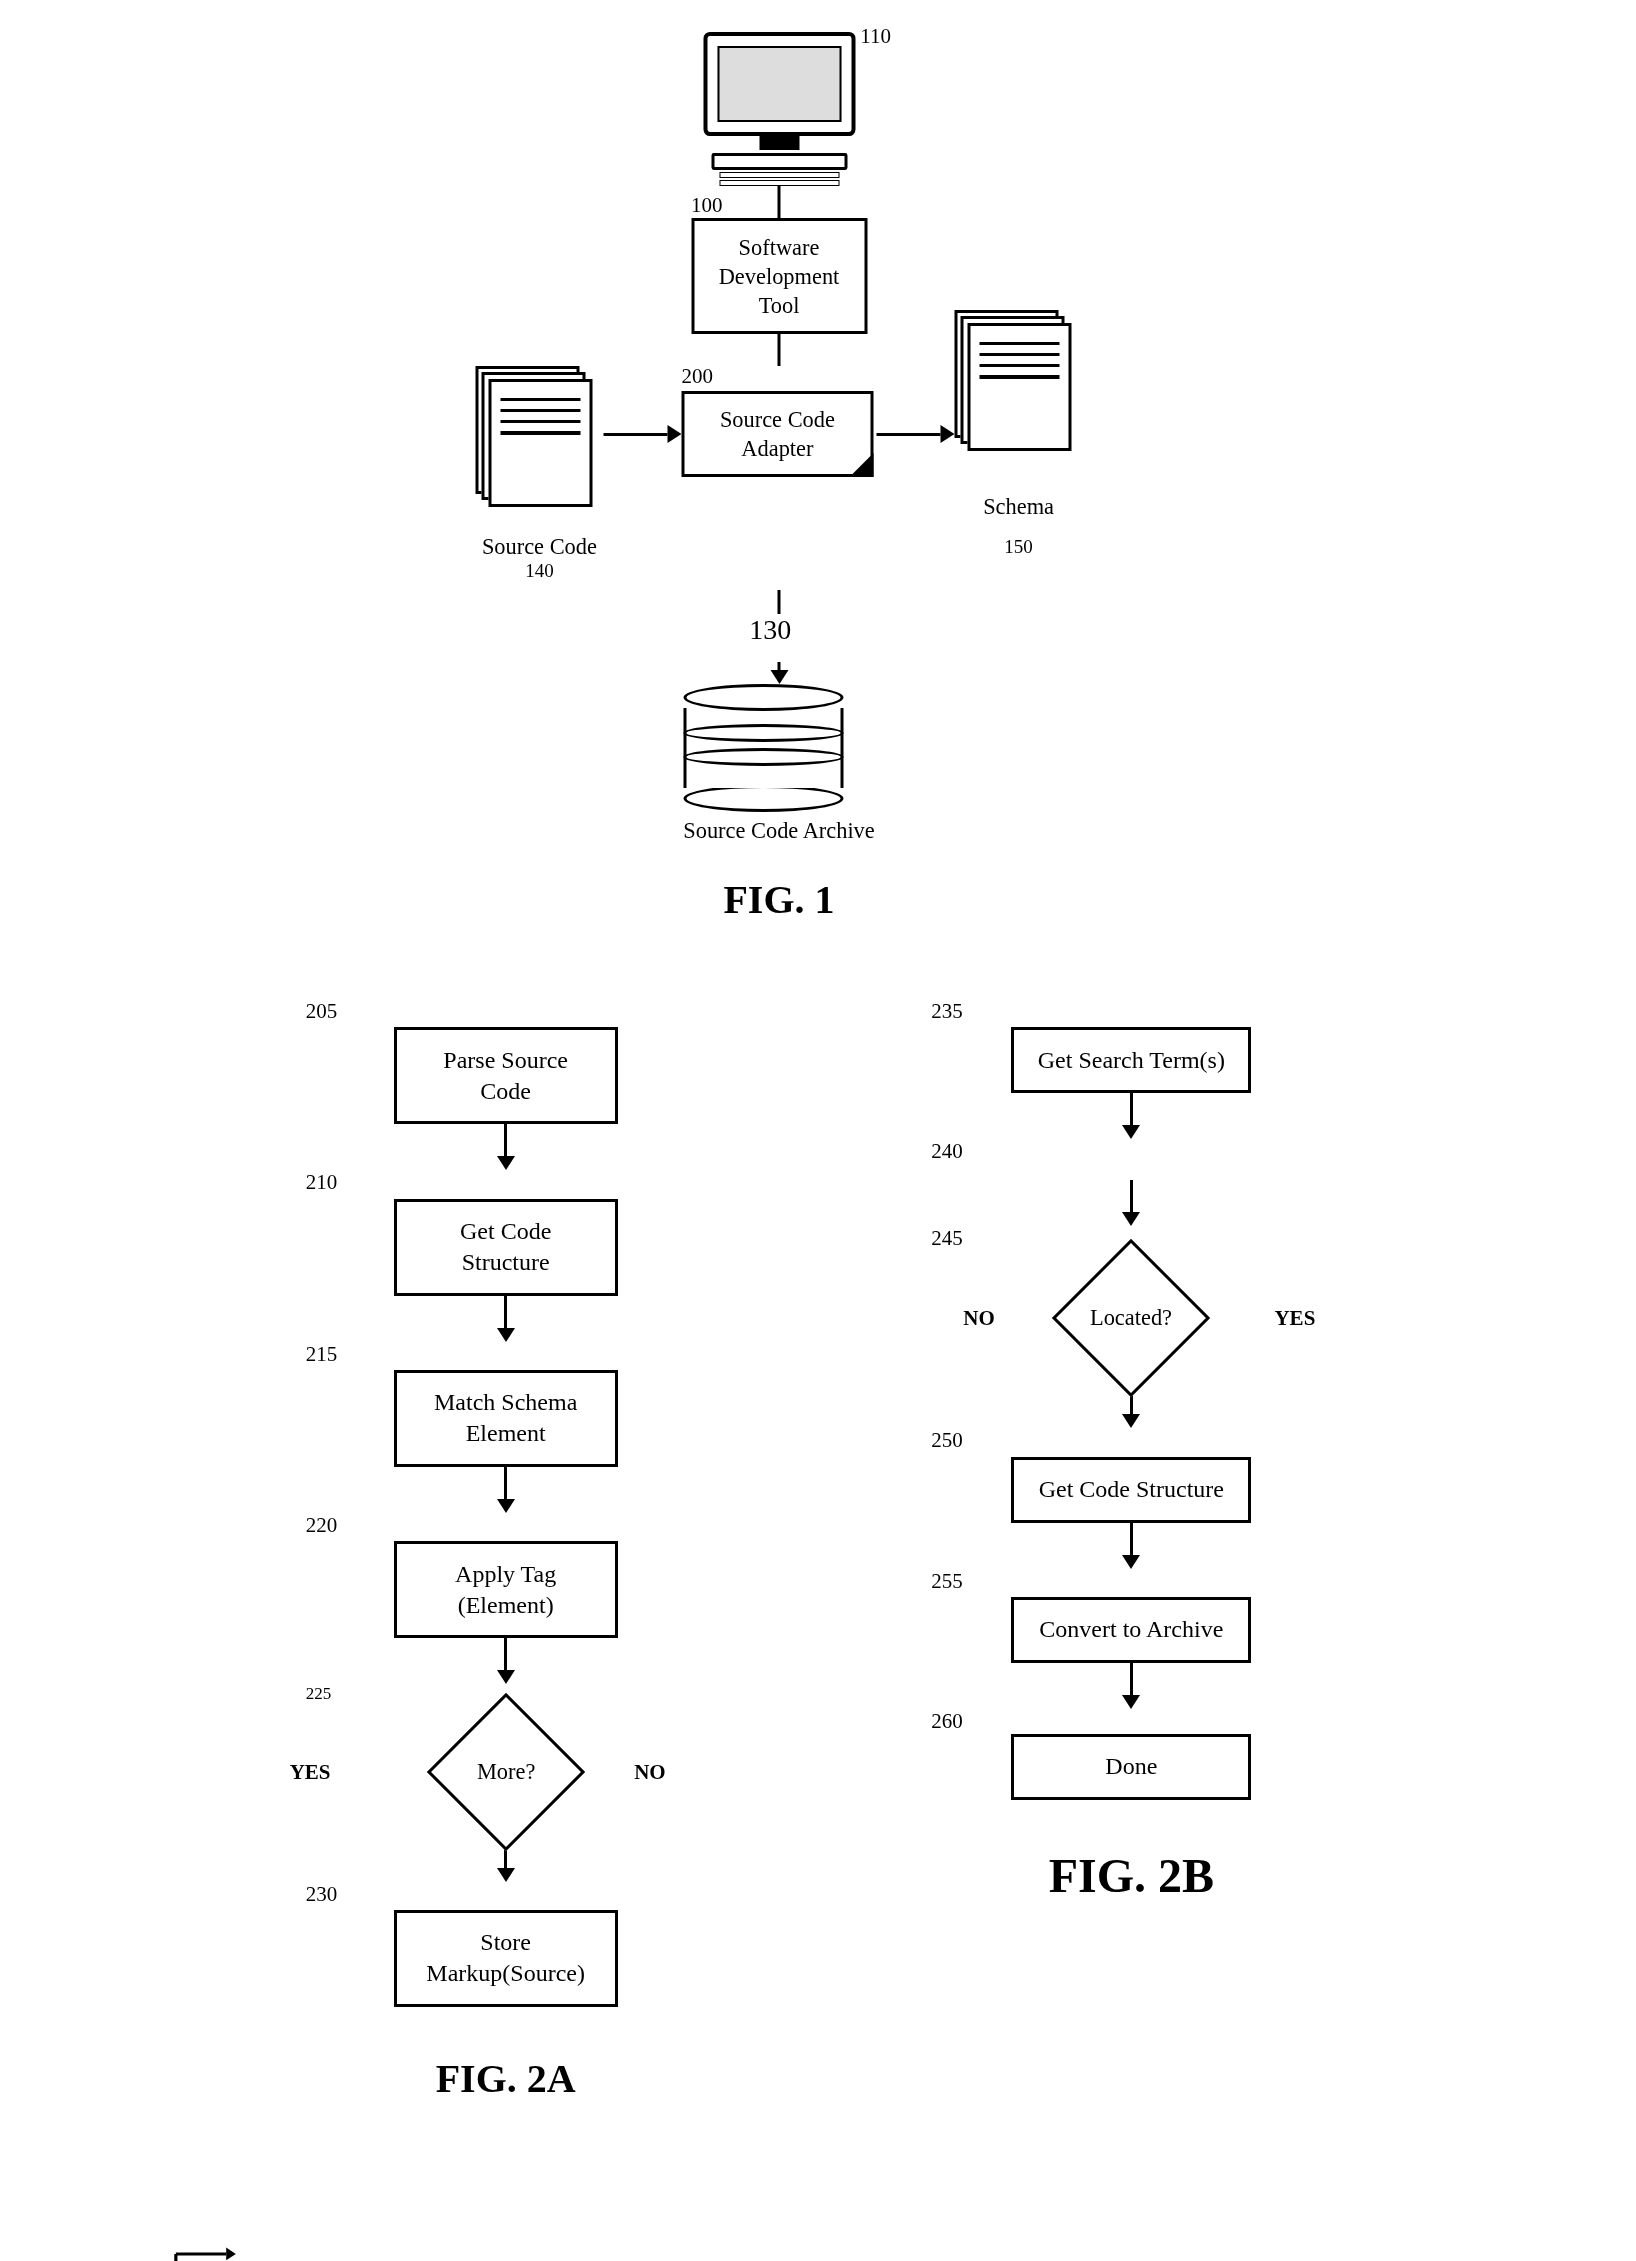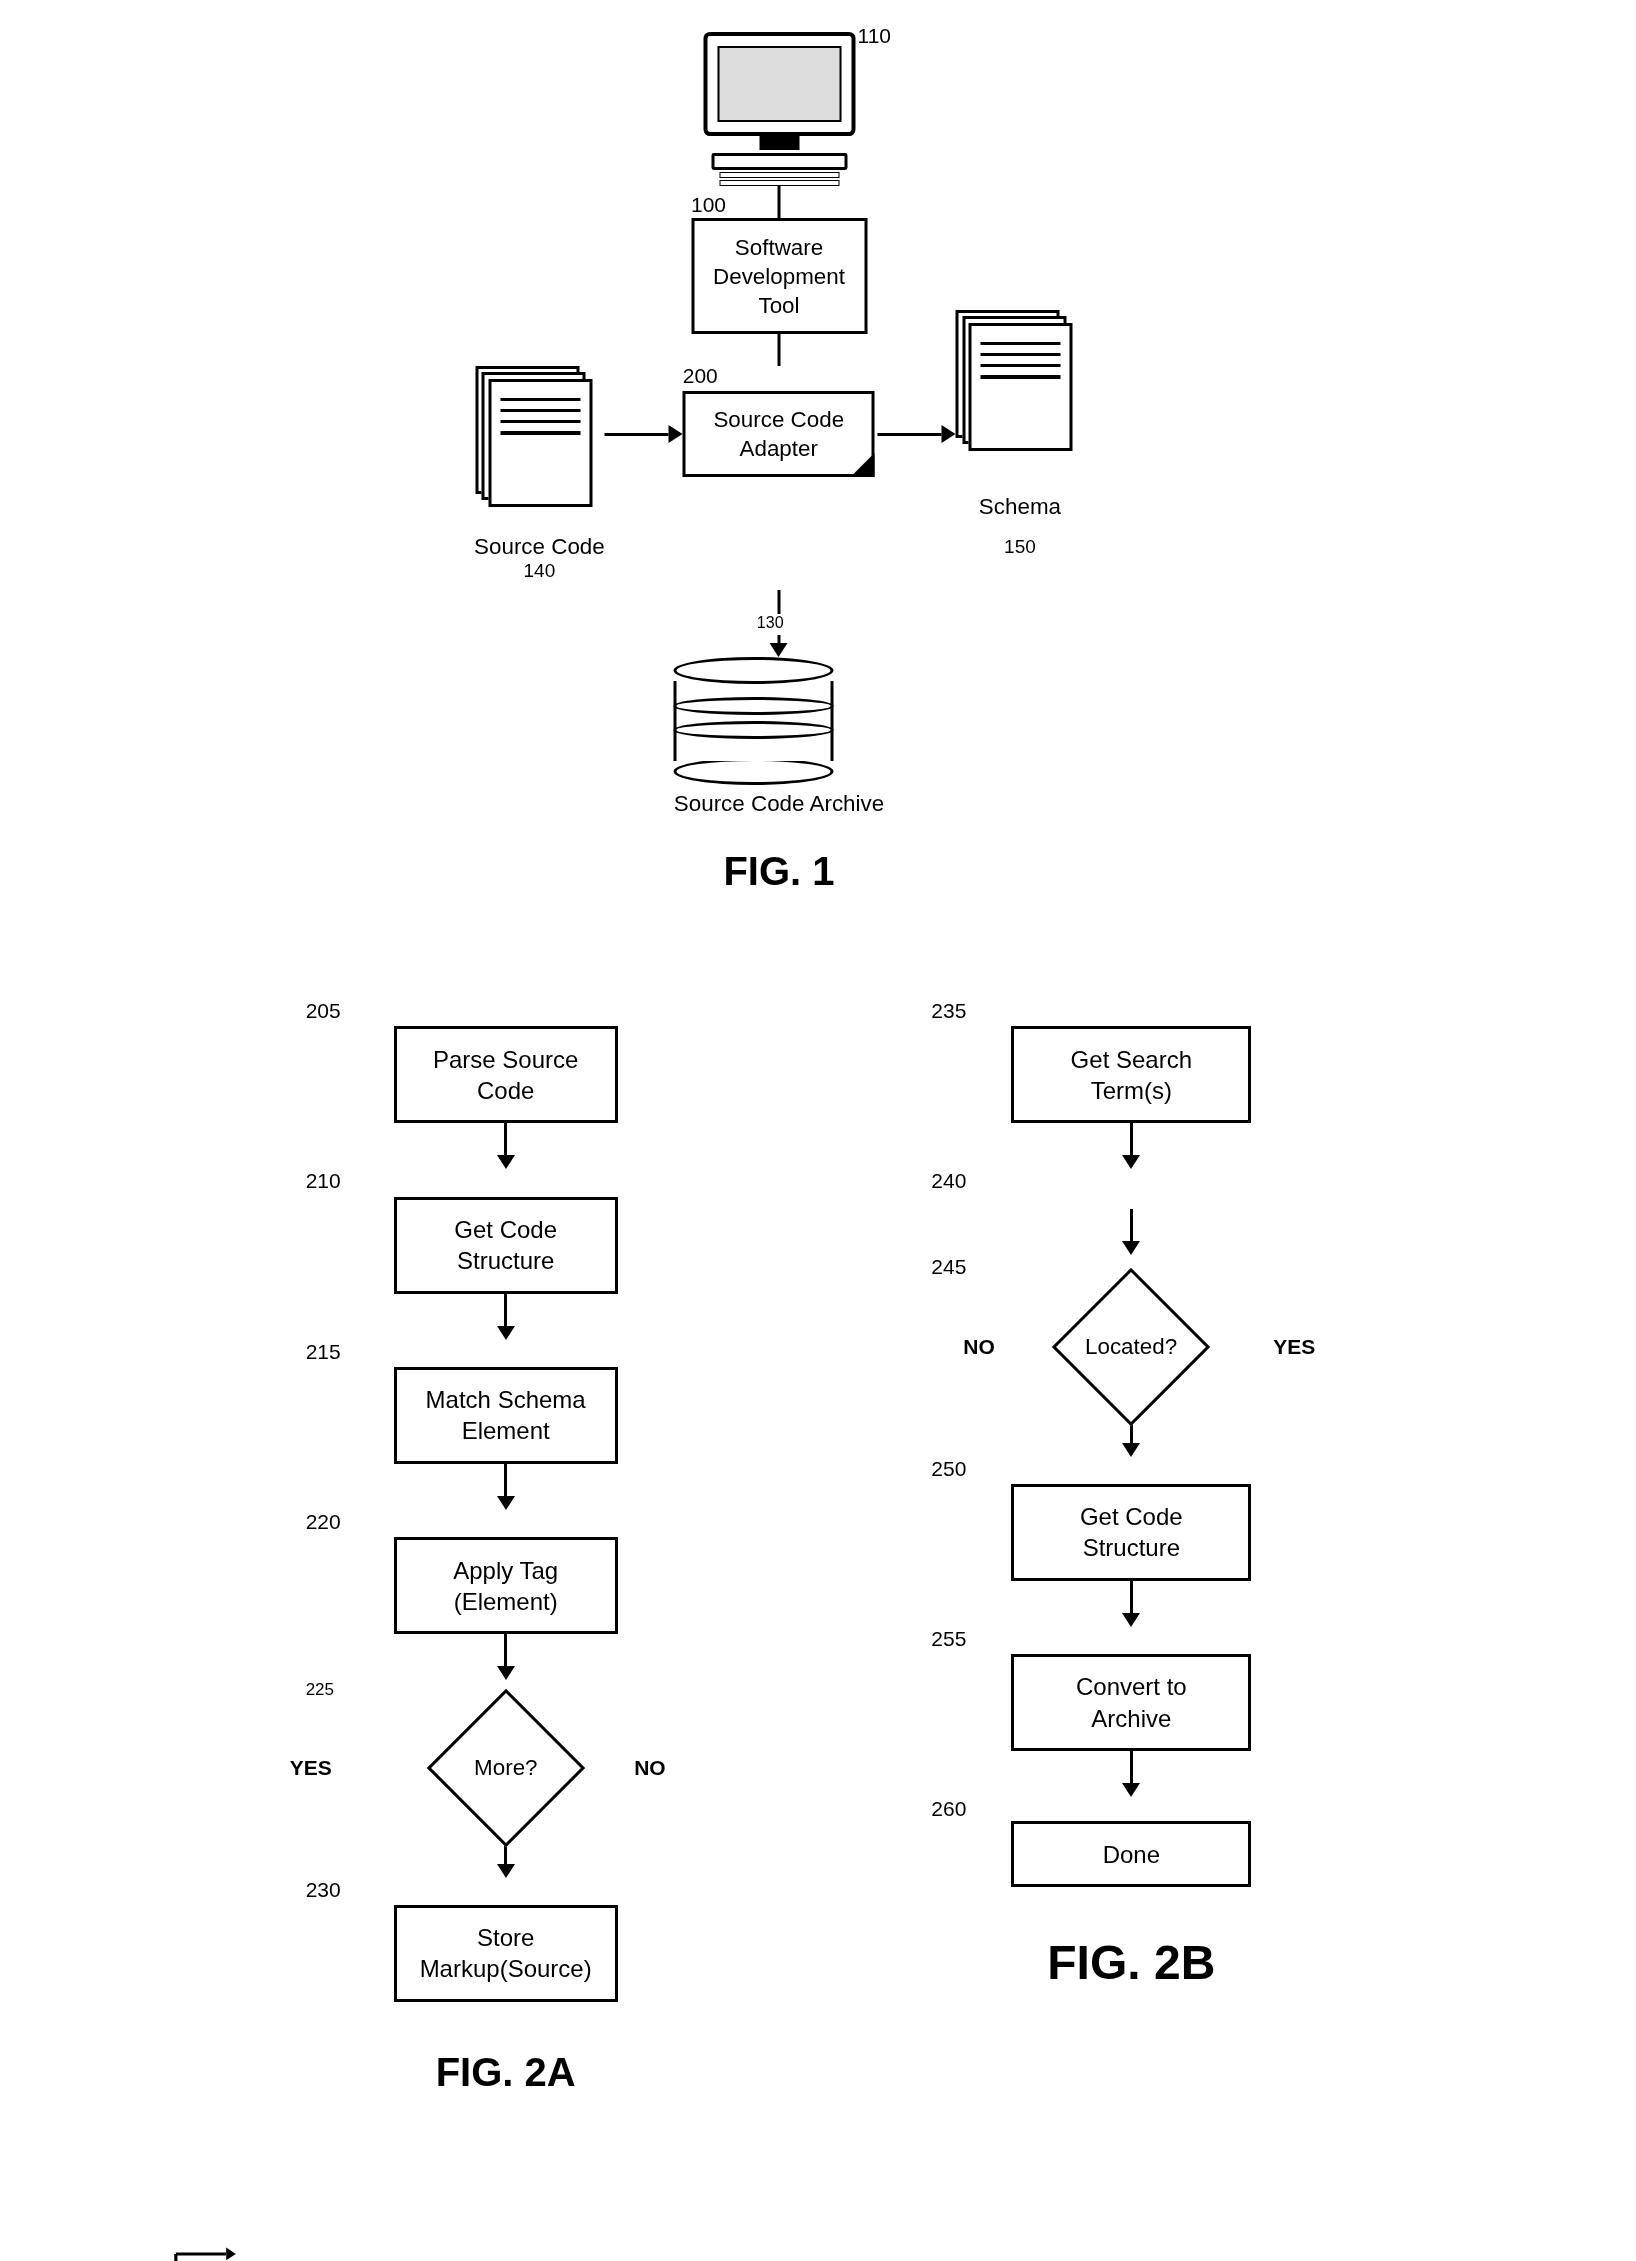"110" .page { font-family: none -> Liberation Serif, serif }
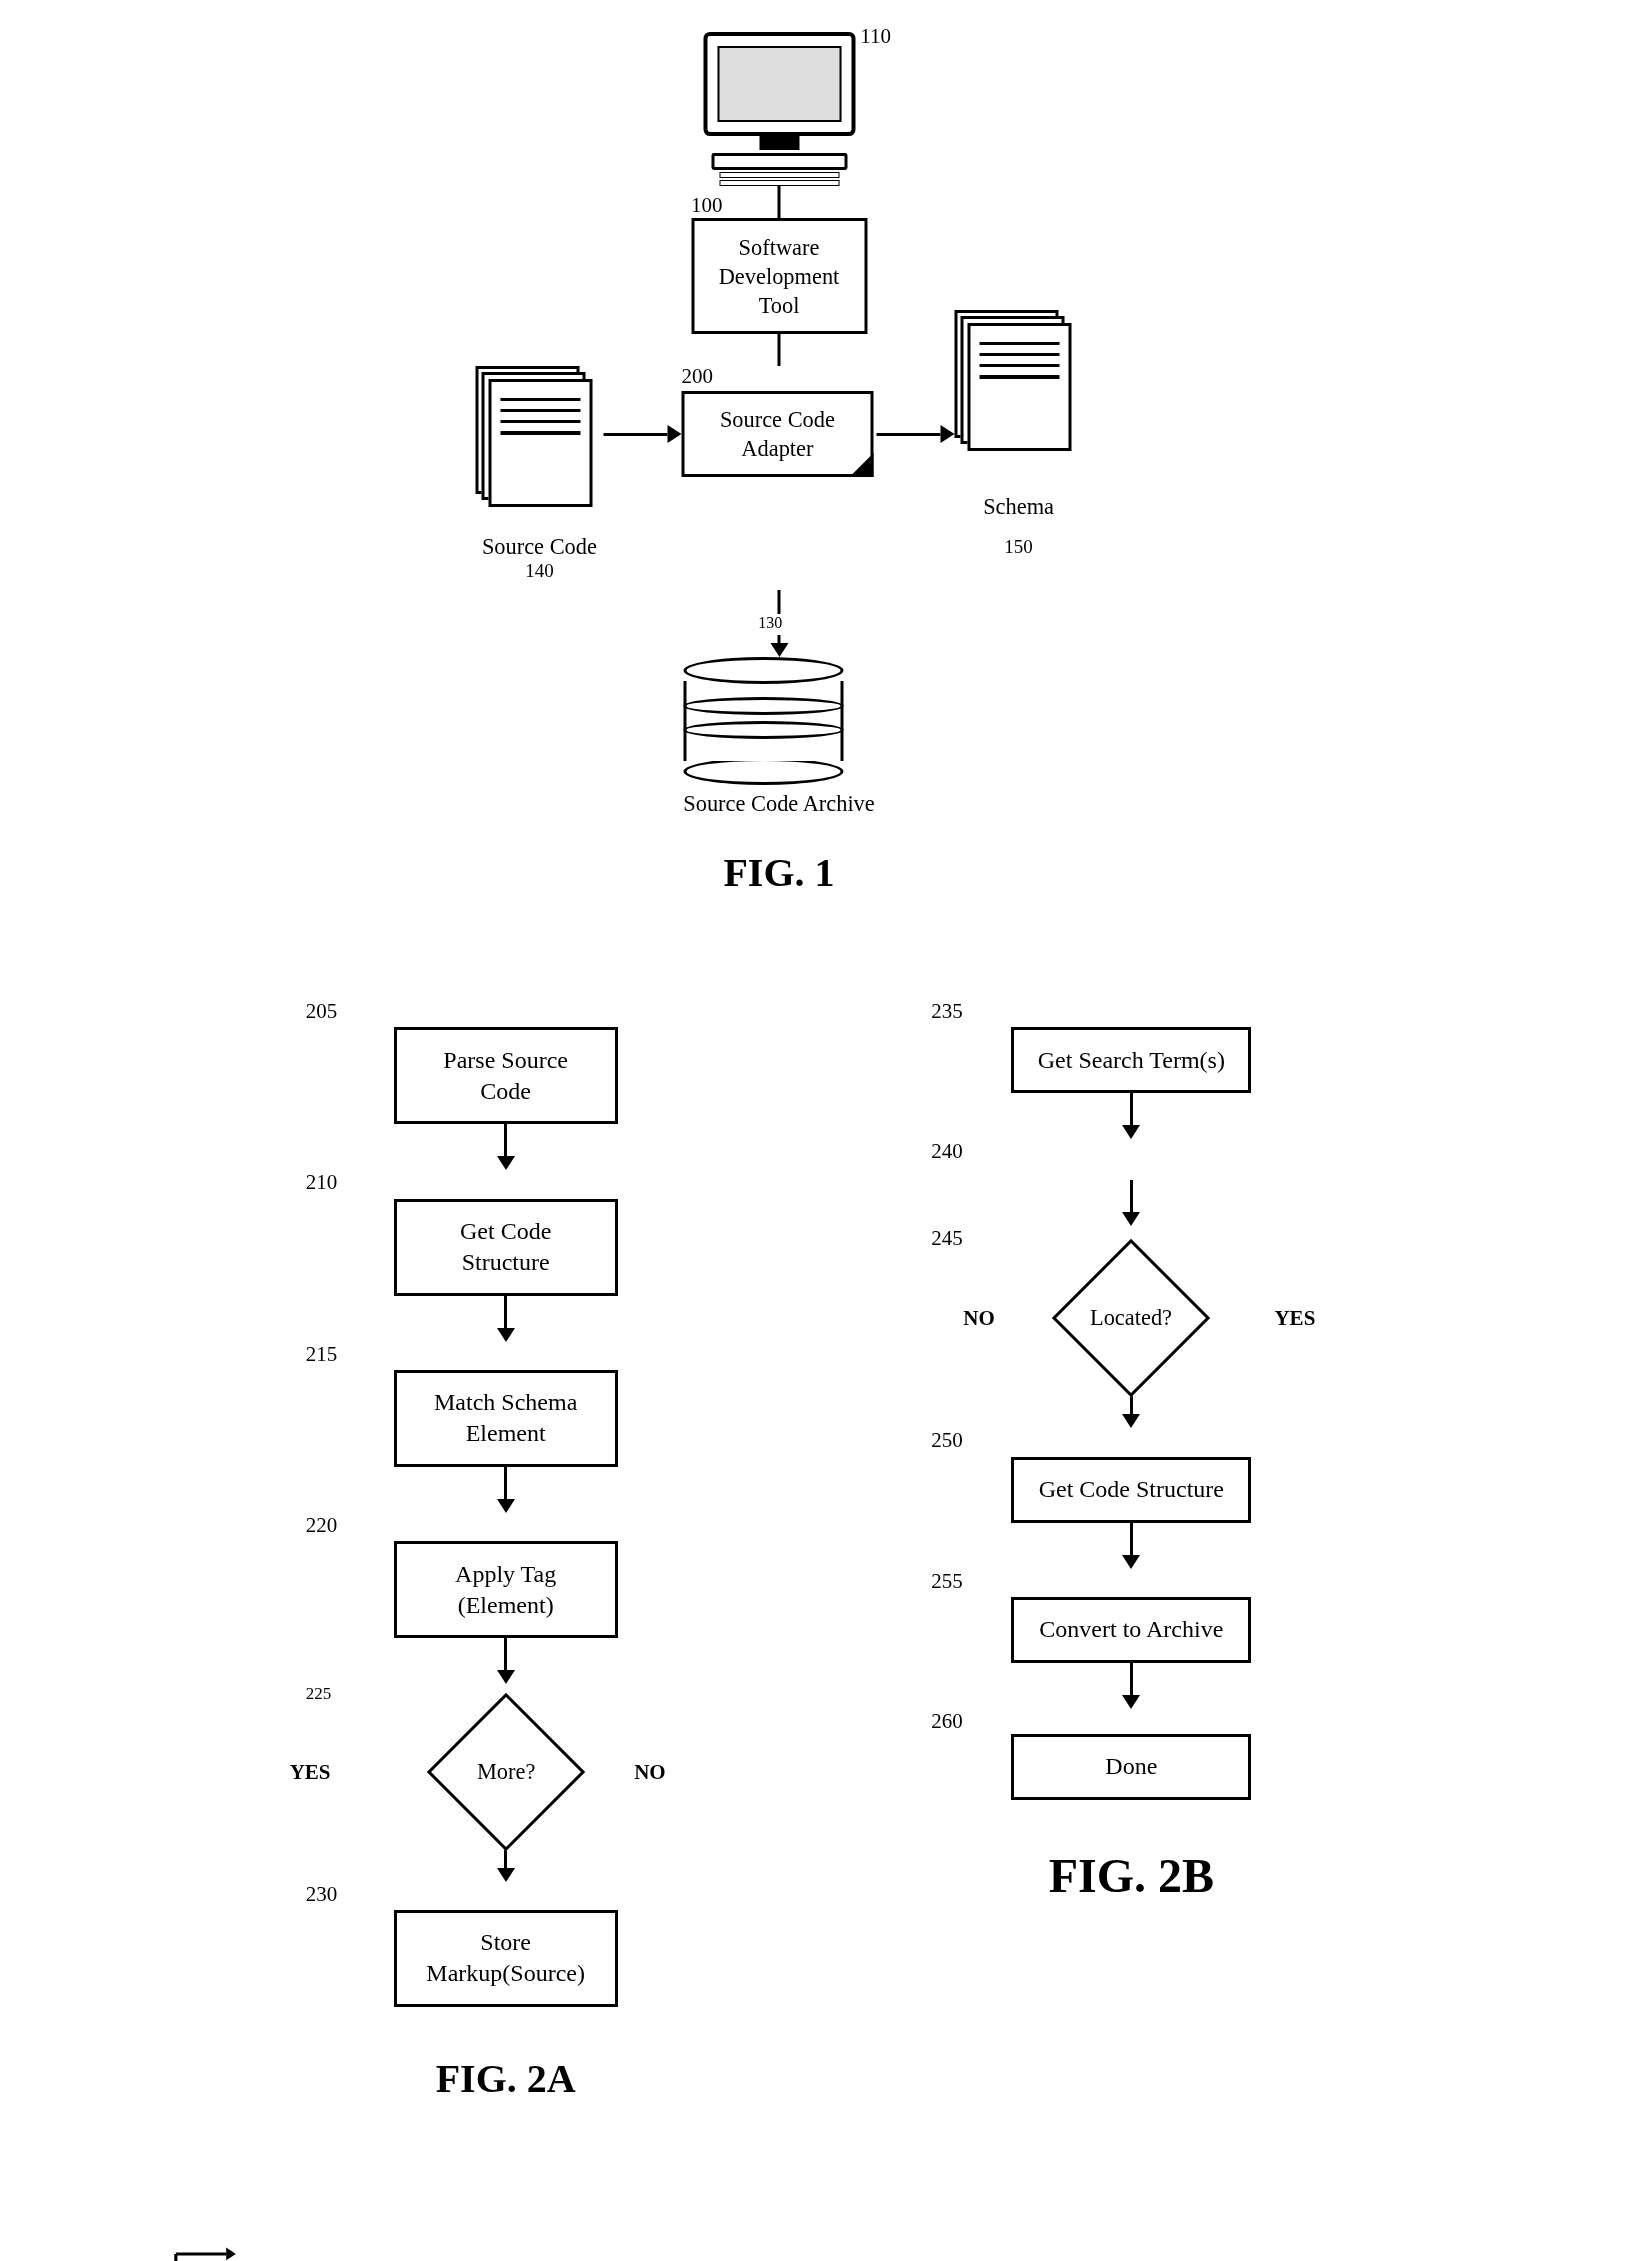"130" div { font-size: 16px -> 28px; margin-bottom: 3px -> 16px }
